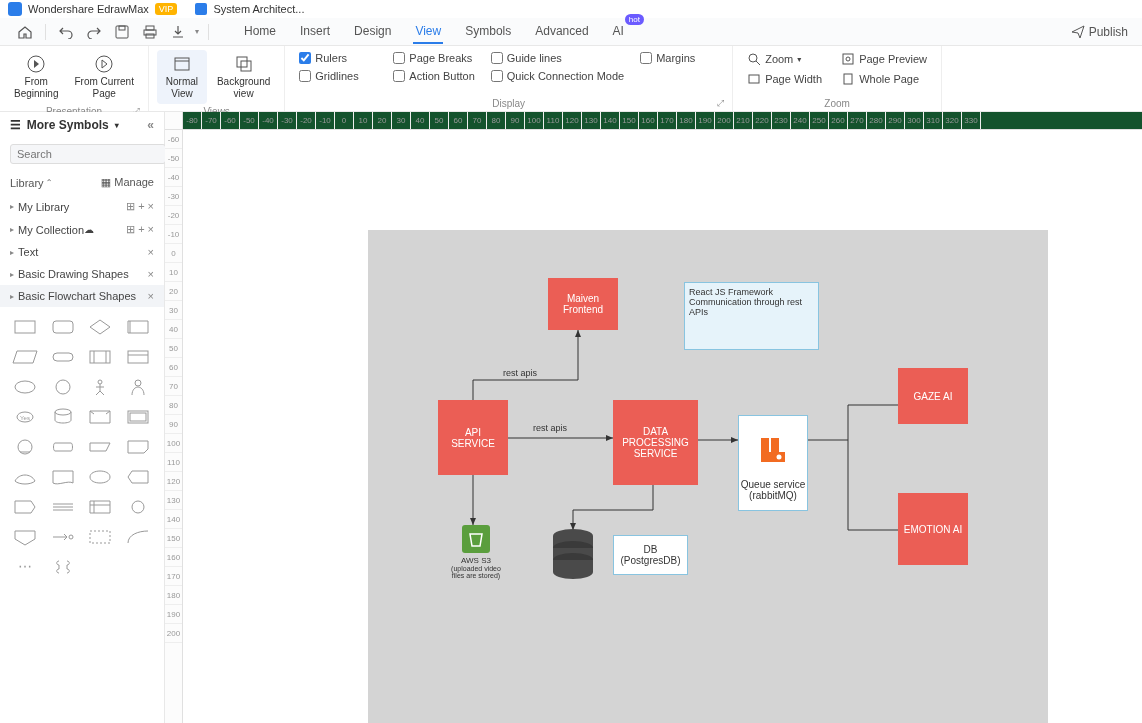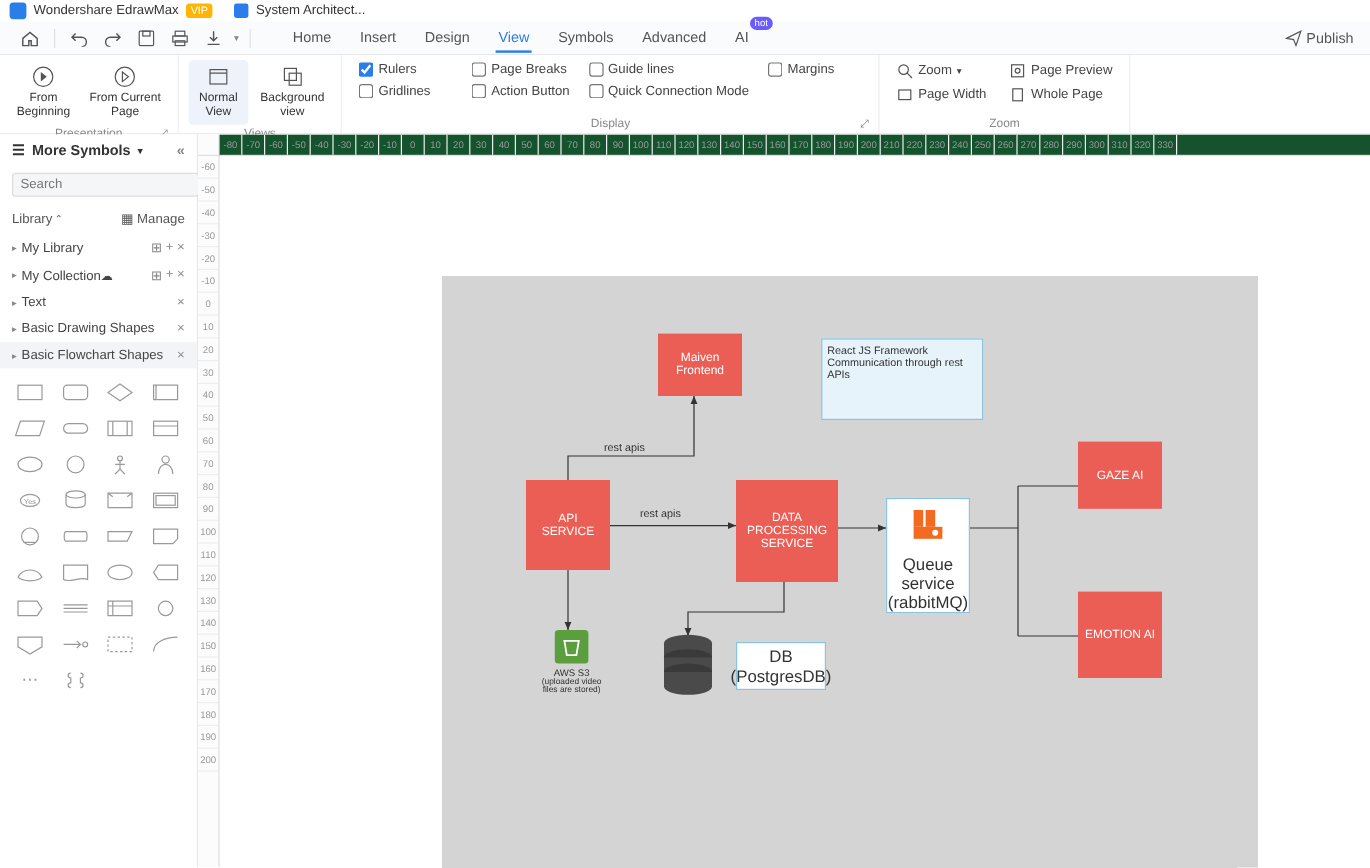"Queue service" .node.whitebox { font-size: 14px -> 10px }
